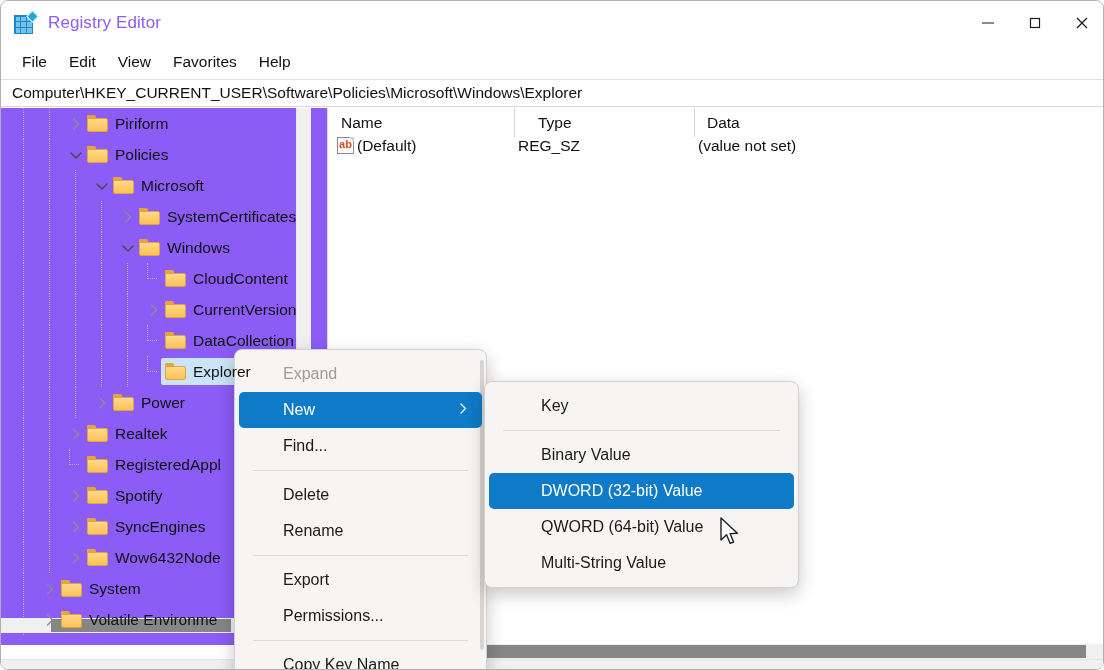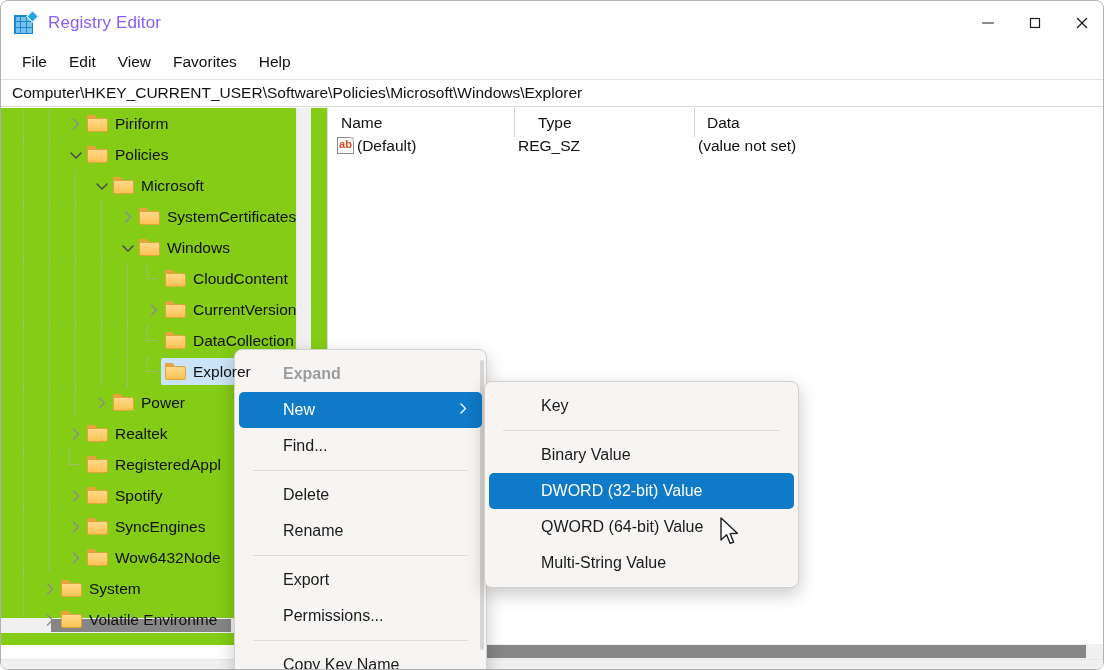"Piriform" .tree-pane { background: #84cc16 -> #8b5cf6 }
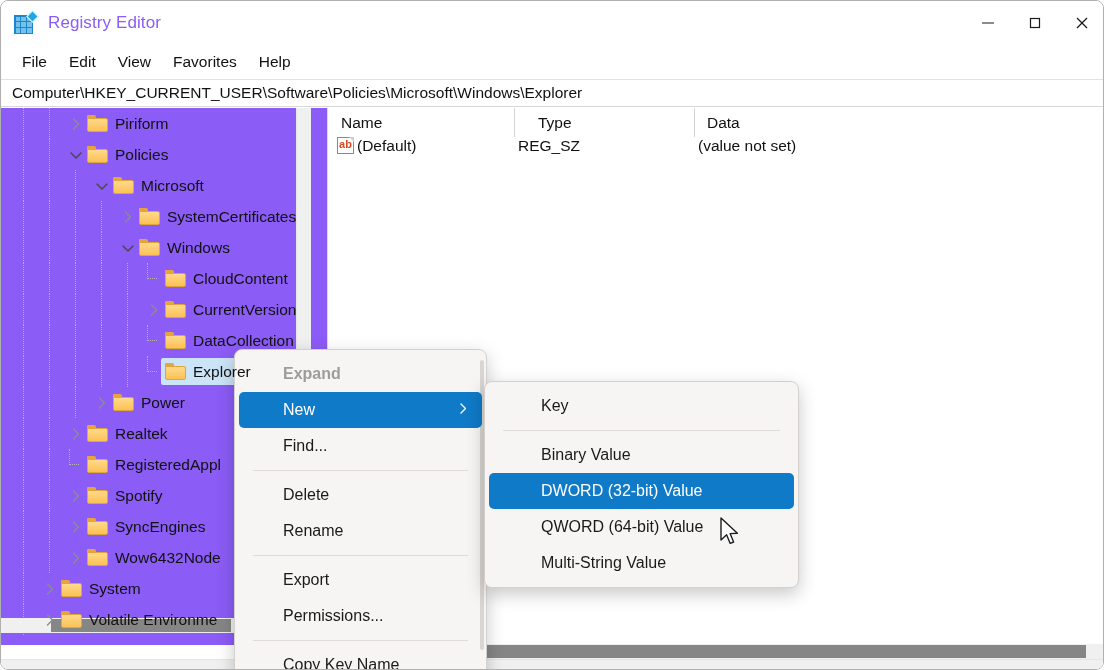"Expand" .ctx-item.disabled { font-weight: bold -> none }
